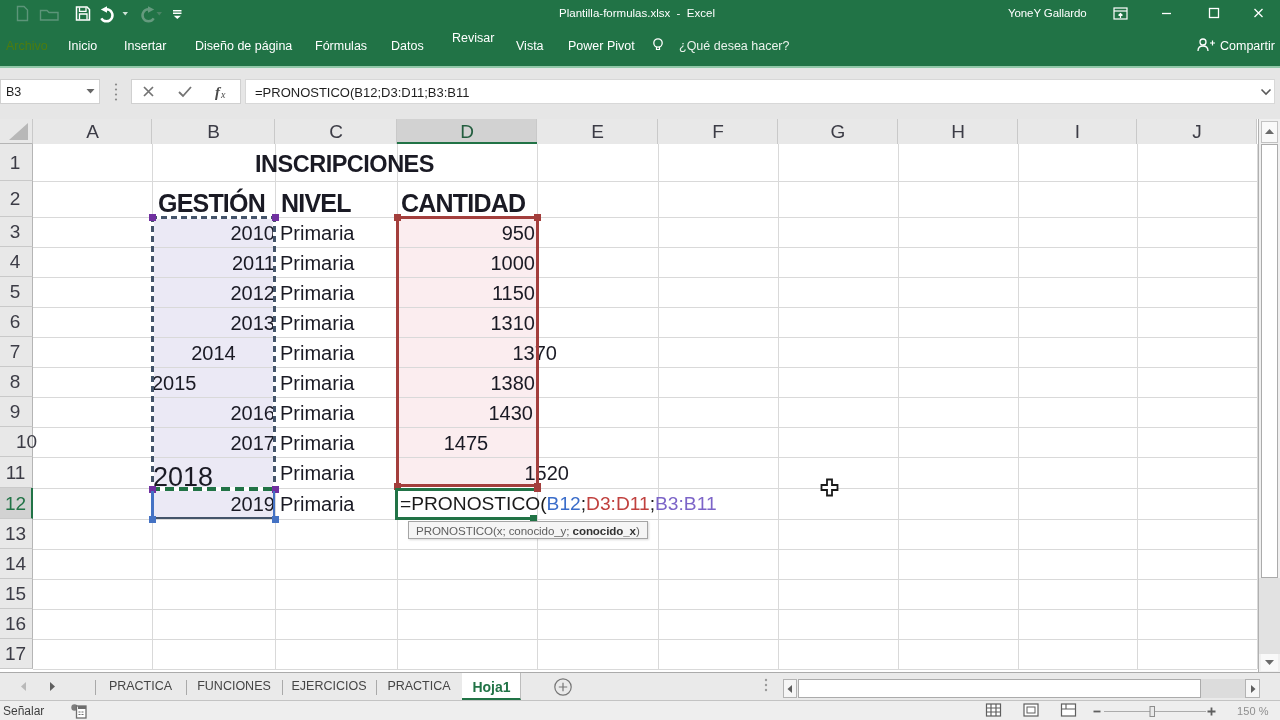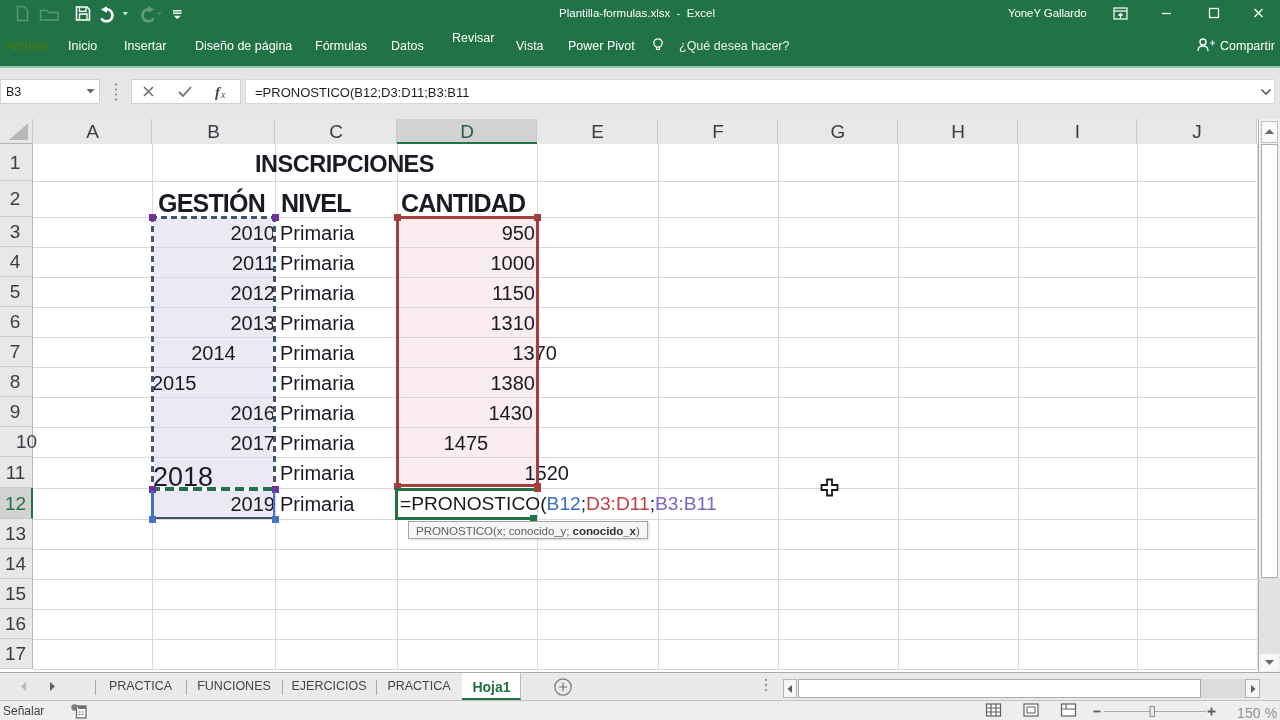"150 %" div.tx { font-size: 14px -> 11px }
